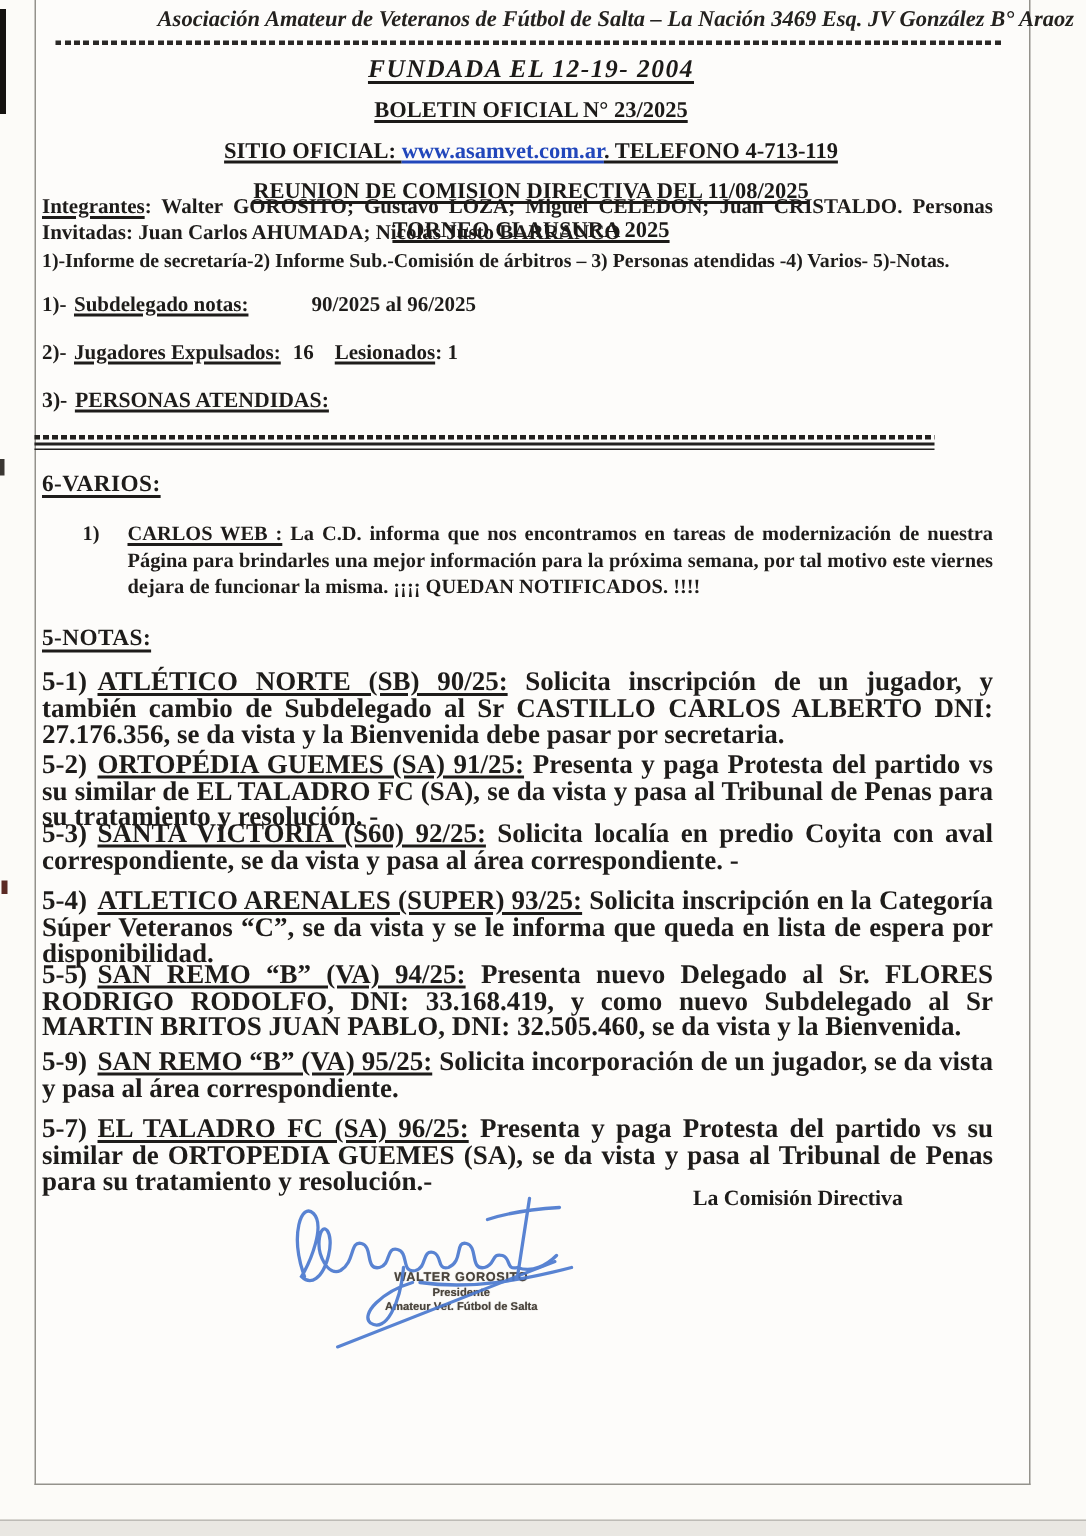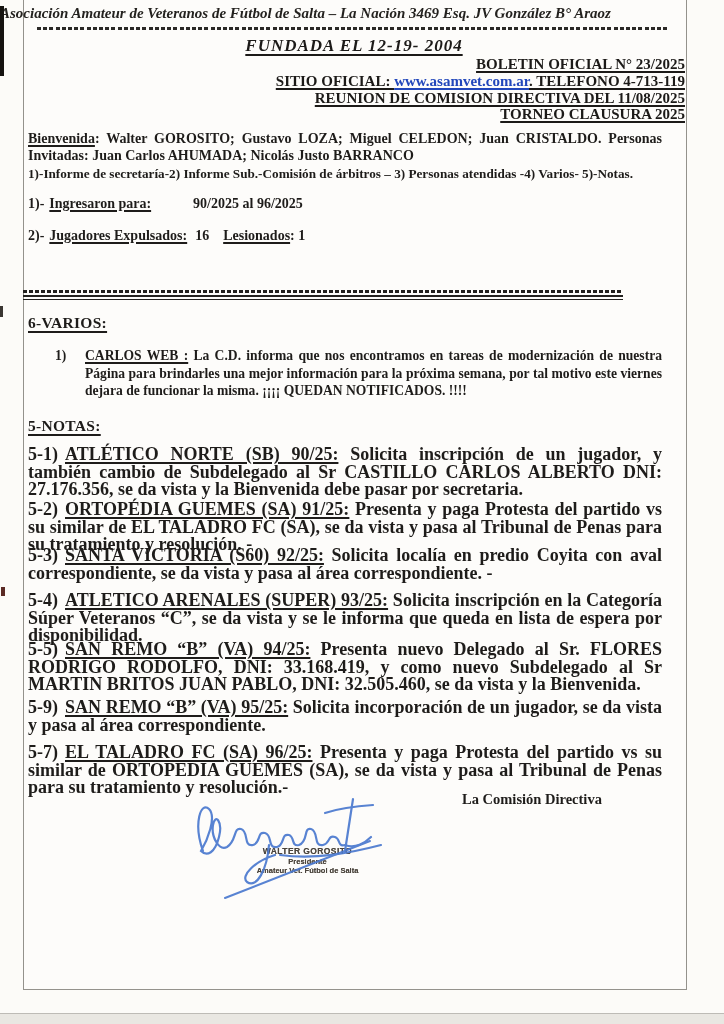"Asociación Amateur de Veteranos de" .org-line { text-align: left -> right }
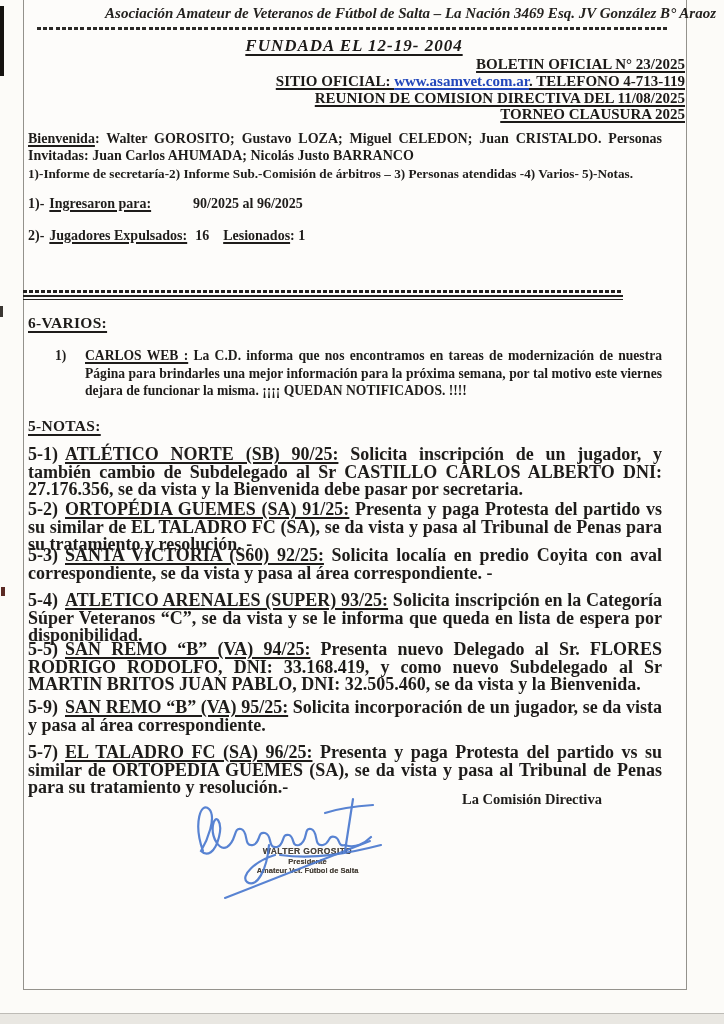"BOLETIN OFICIAL N° 23/2025" .head-line { margin-top: 1px -> 11px; text-align: right -> none }
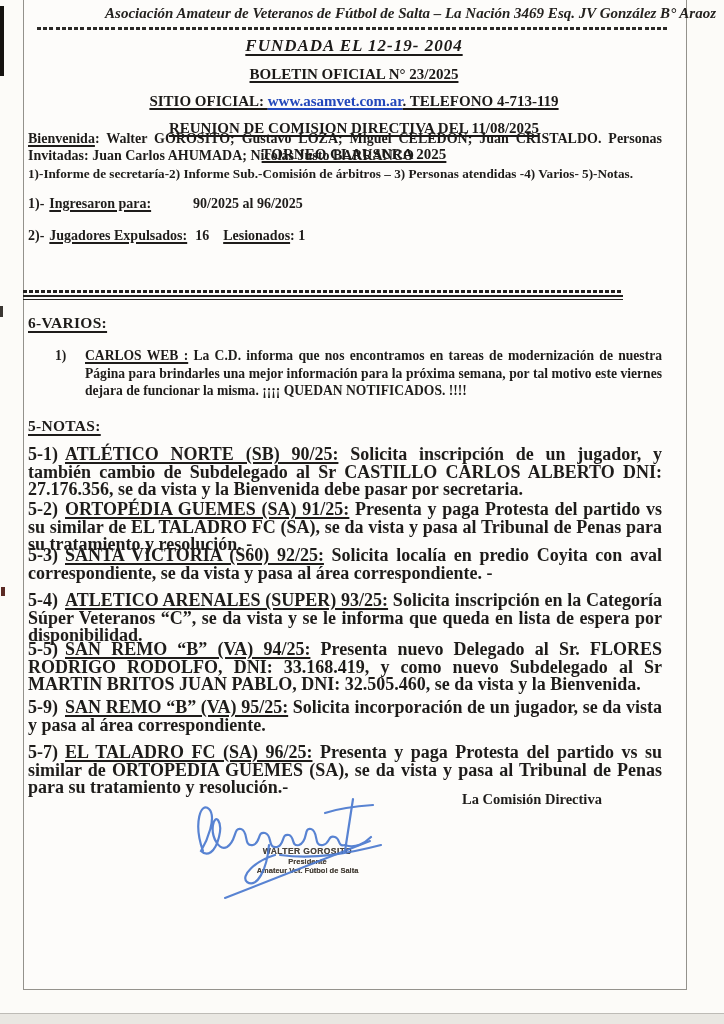"Bienvenida" span.u { text: Bienvenida -> Integrantes }
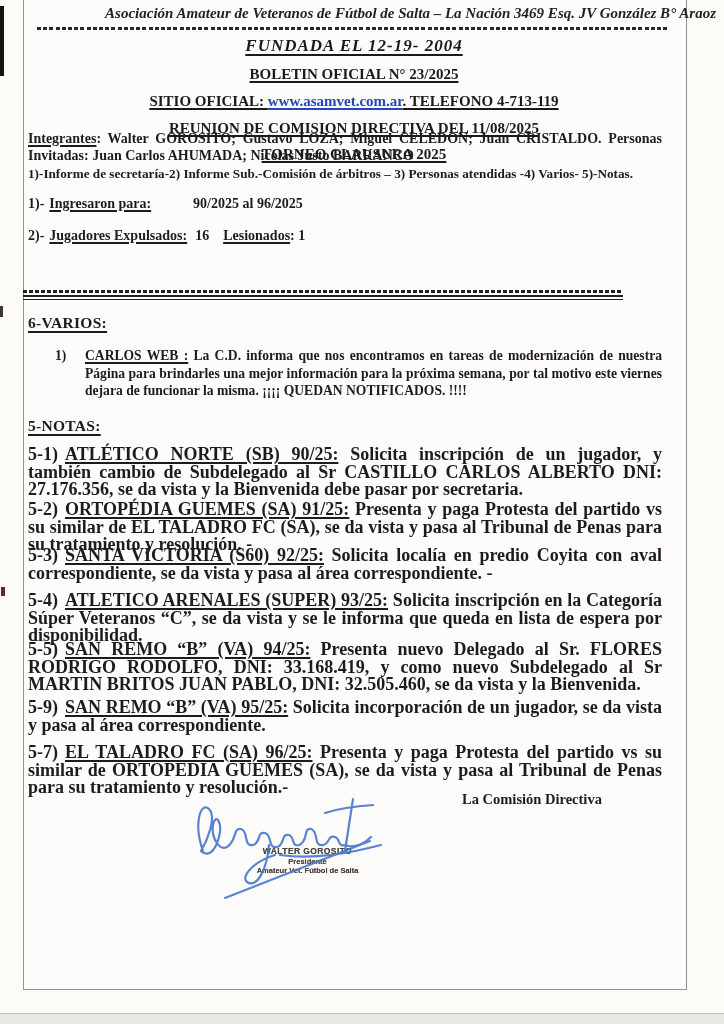"Ingresaron para:" span.u { text: Ingresaron para -> Subdelegado notas }
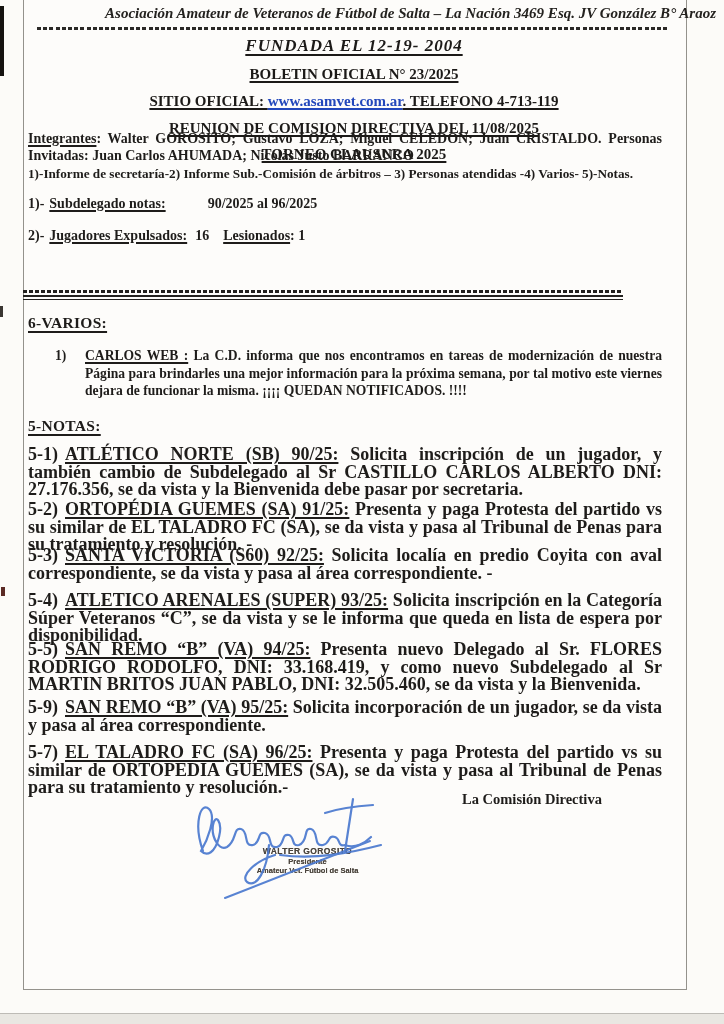"3)- PERSONAS ATENDIDAS:" div.sum-item { html: none -> <div> <span>3)-</span><span>PERSONAS ATENDIDAS:</span> </div> }
